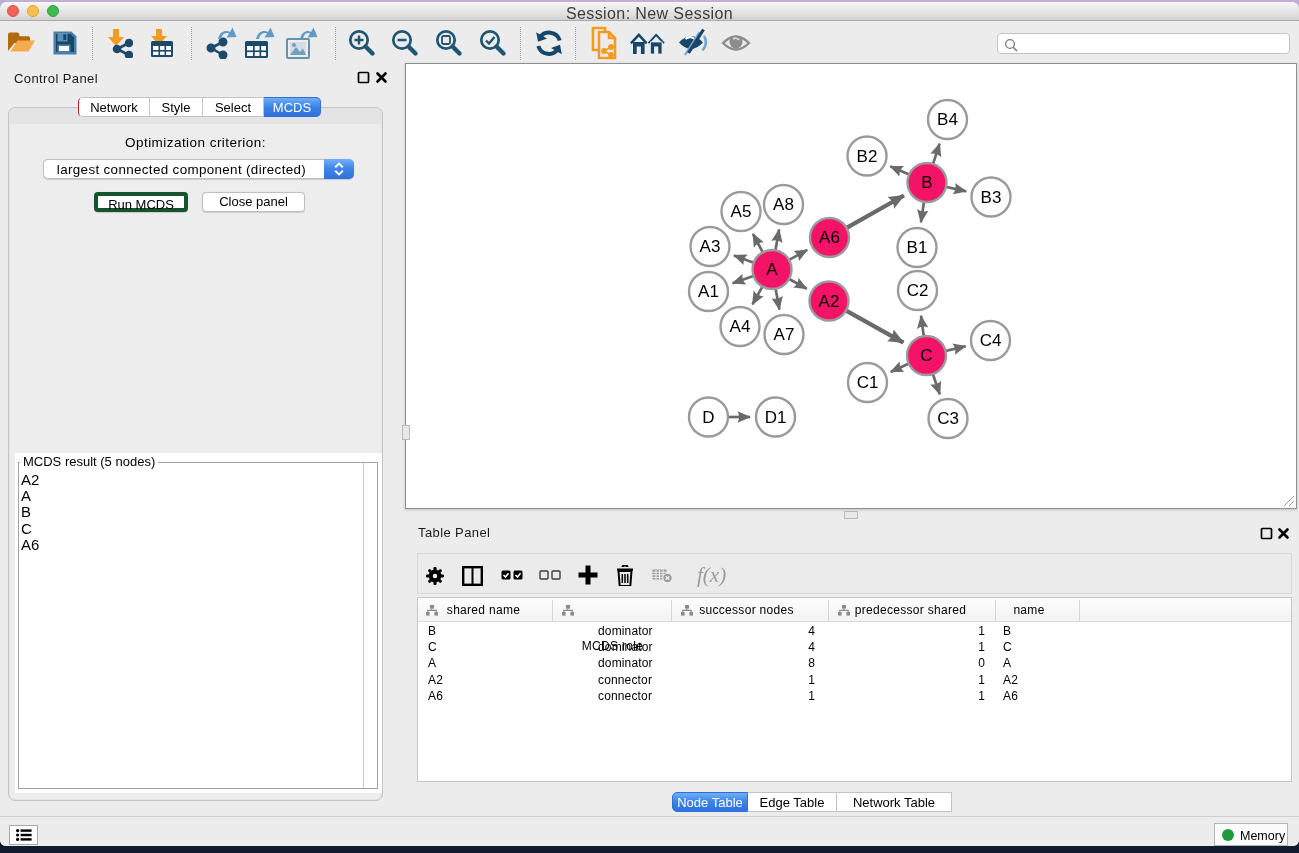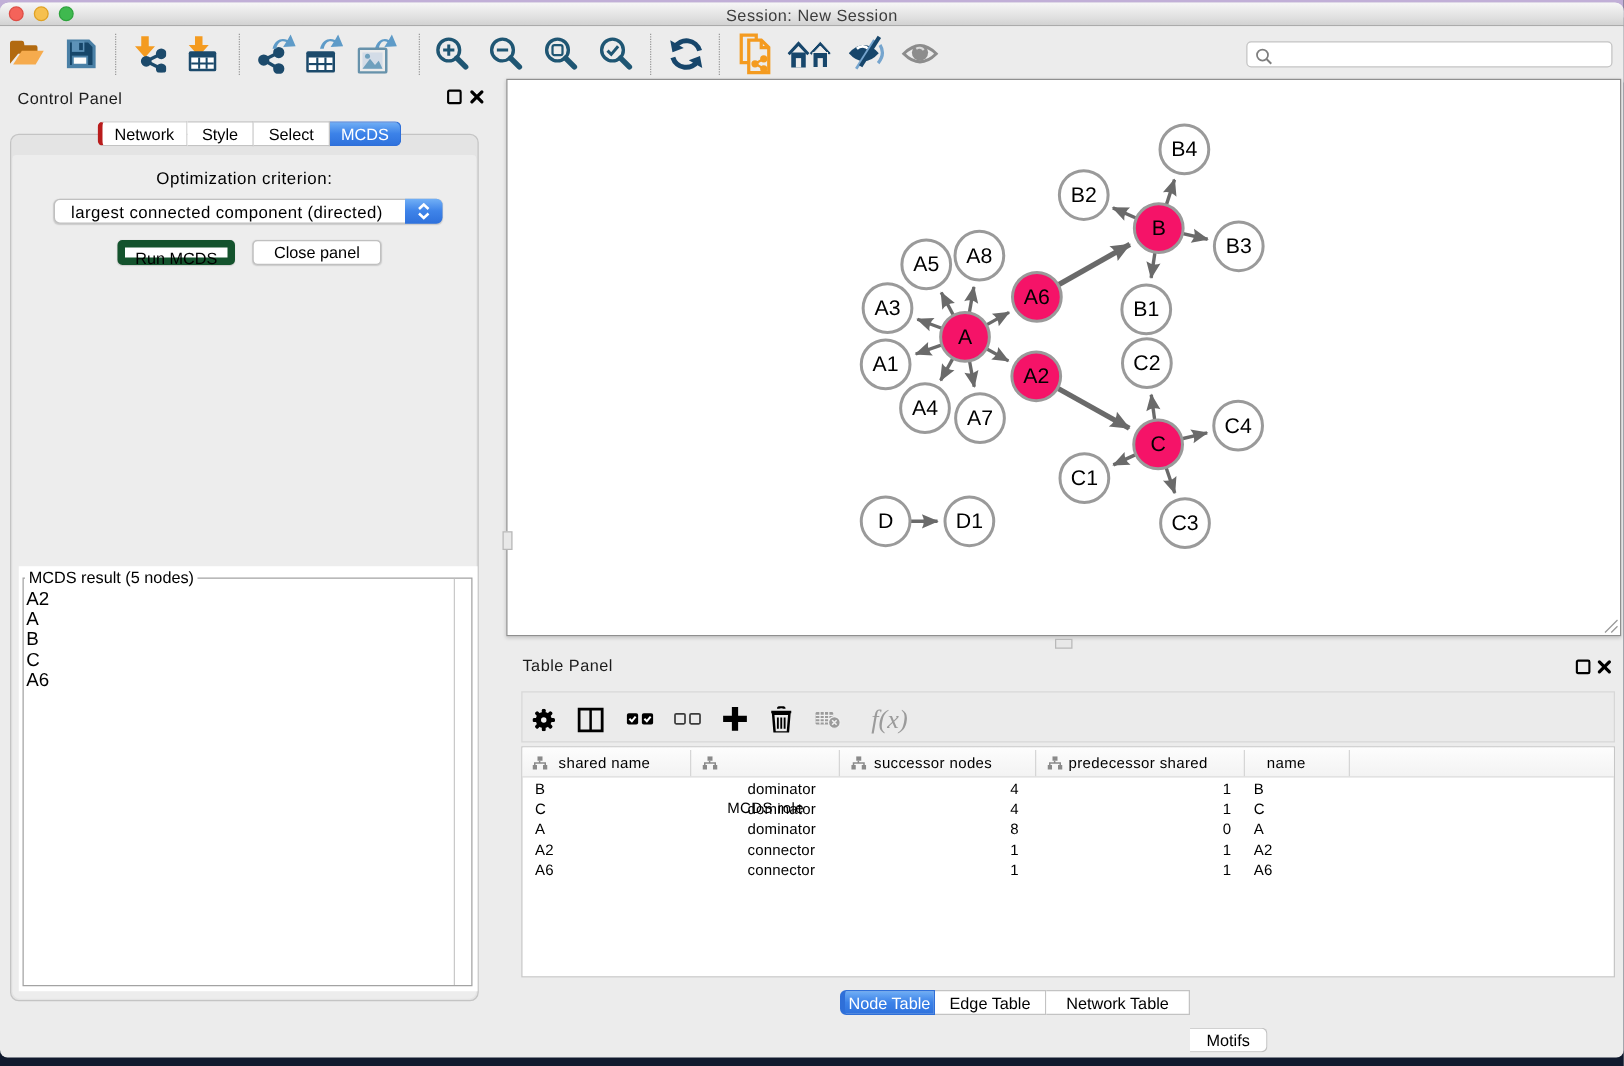"Session: New Session" #titlebar .title { font-size: 13px -> 16px }
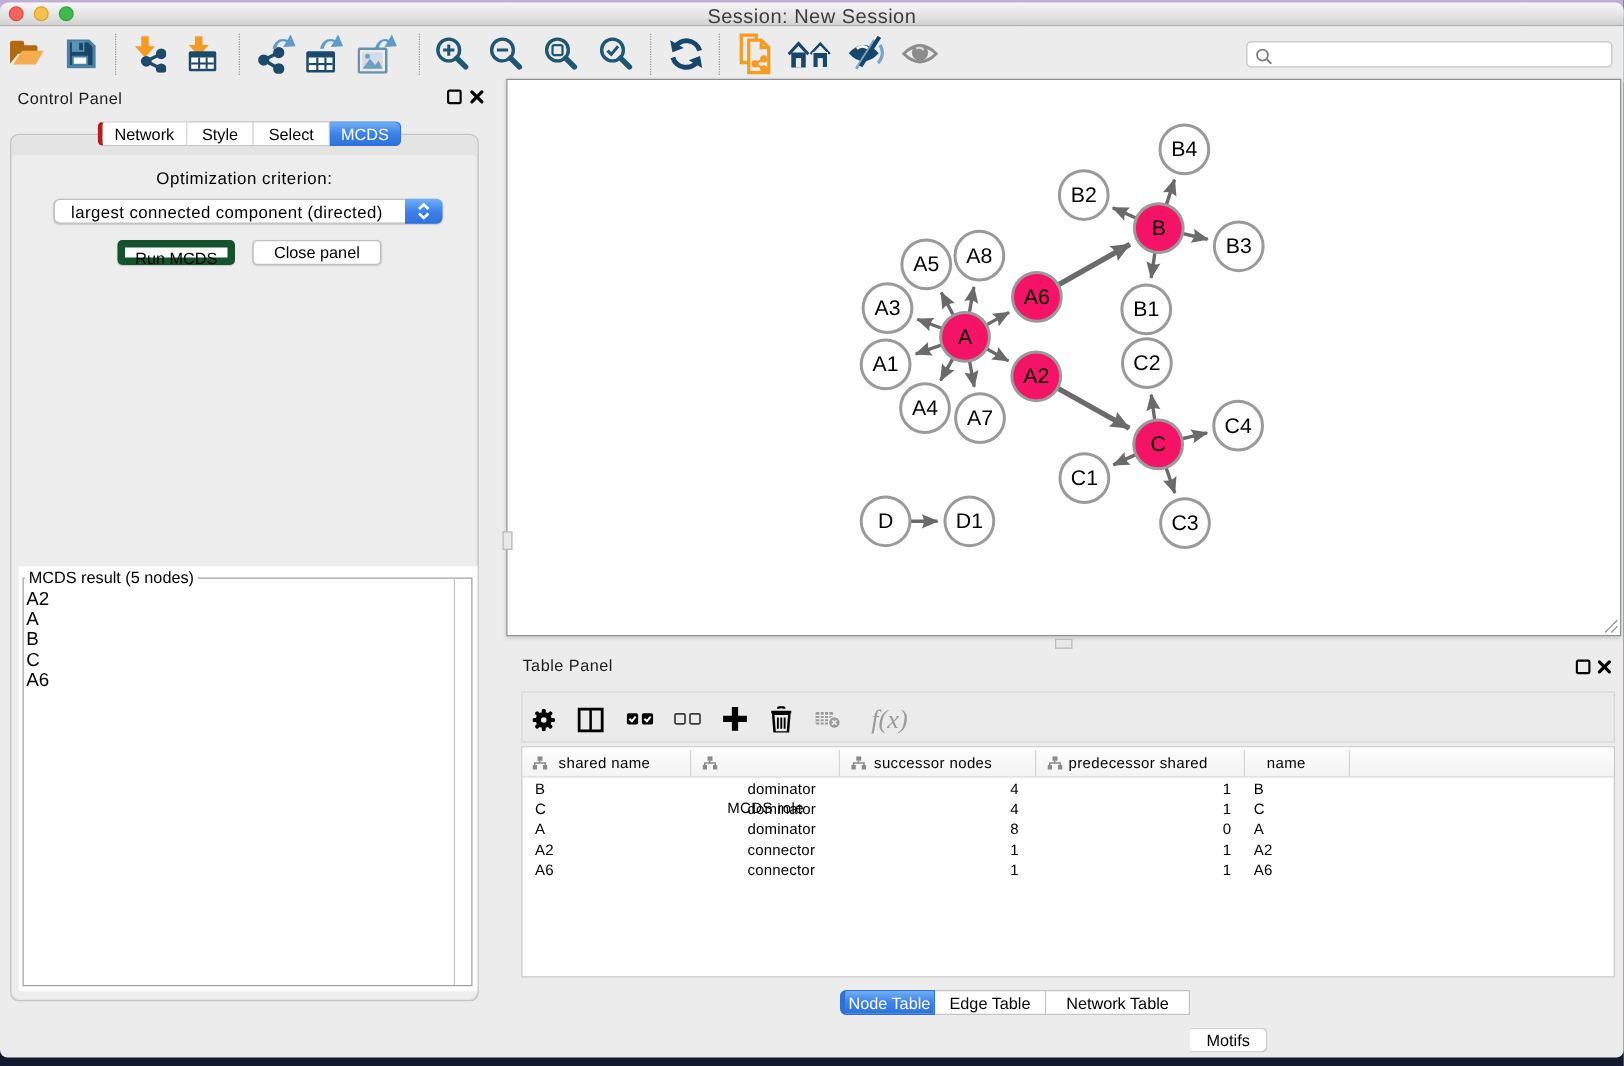"Network" .tab.first { border-left: 4px solid #b91c1c -> 1px solid #b91c1c }
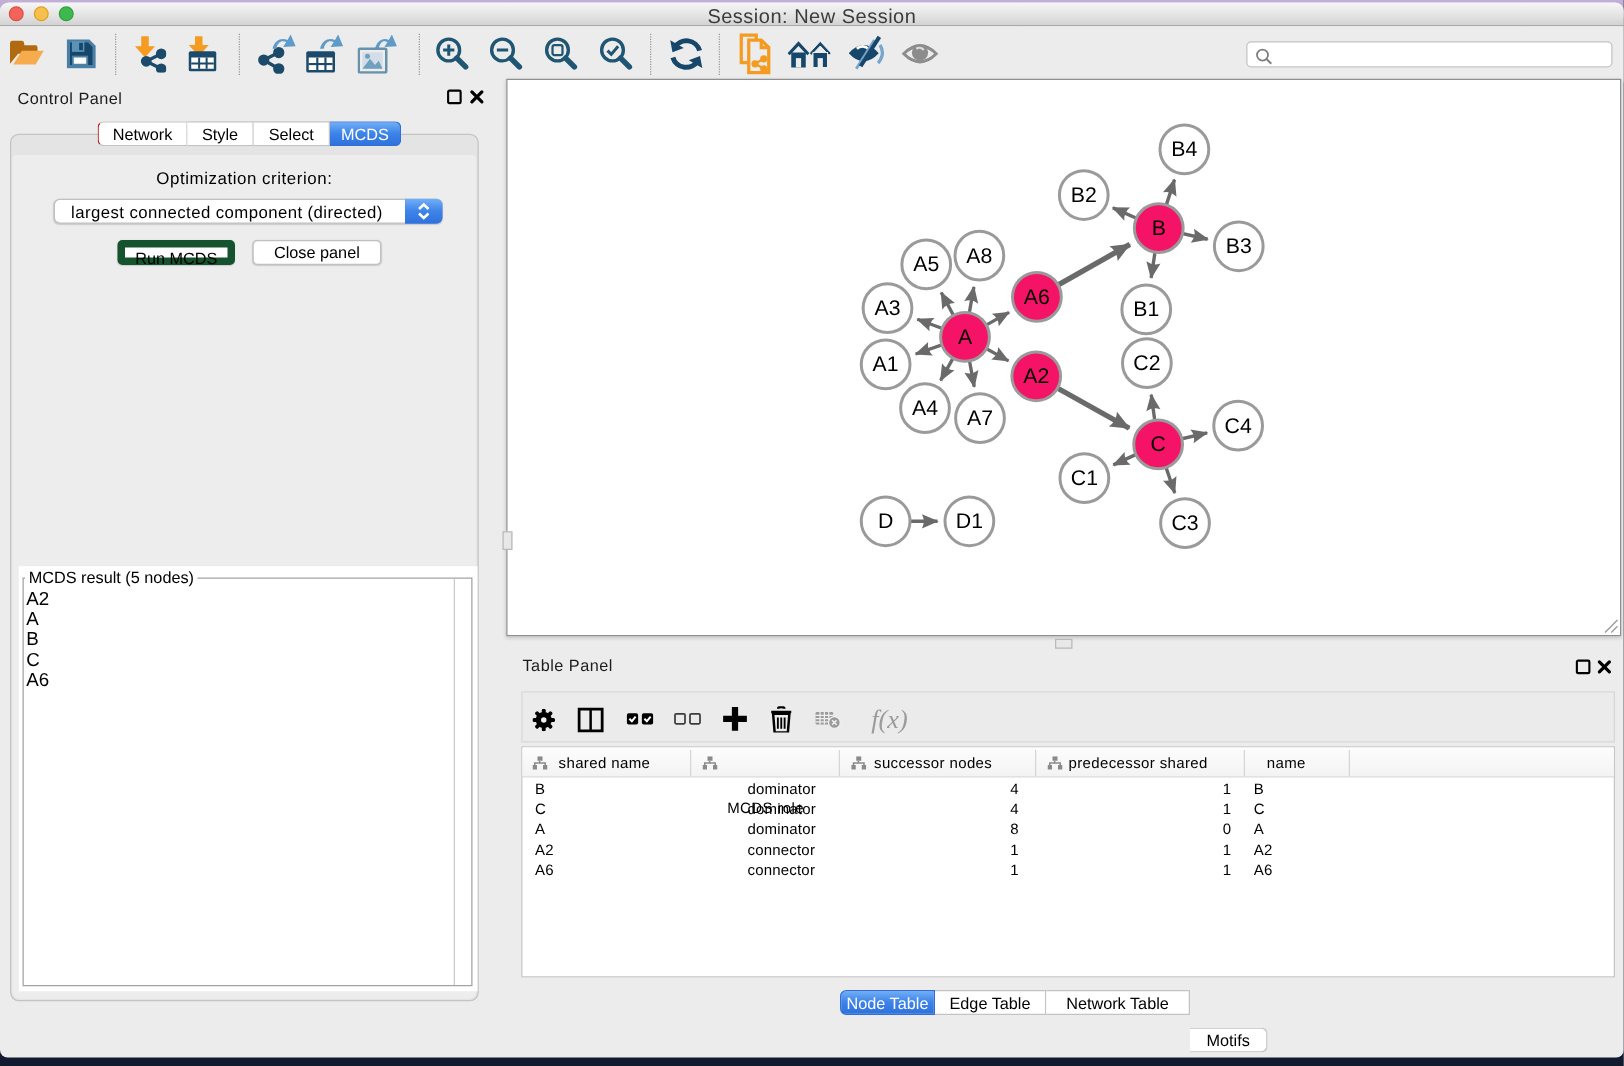"Run MCDS" div { border: 6px solid #14532d -> 4px solid #14532d }
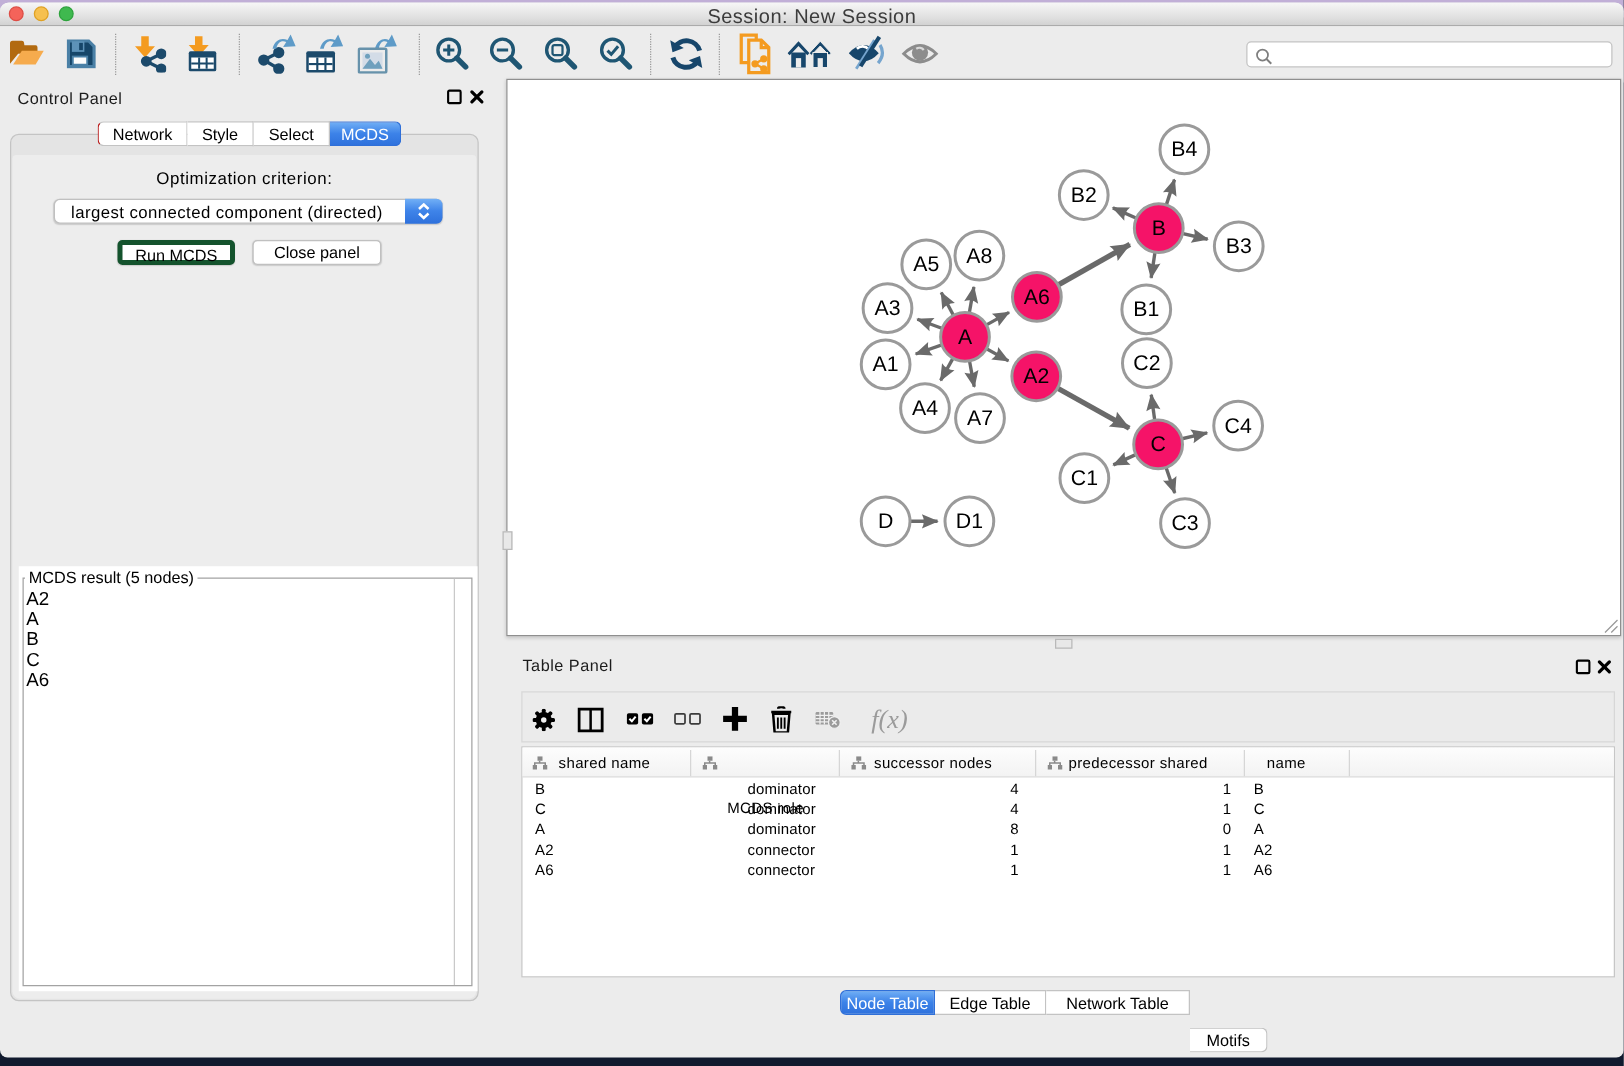"Memory" div { html: none -> <div> <div> <svg> <g> <circle></circle> <circle></circle> <circle></circle> <rect></rect> <rect></rect> <rect></rect> </g> </svg> </div> <div> <div></div> <div>Memory</div> </div> </div> }
